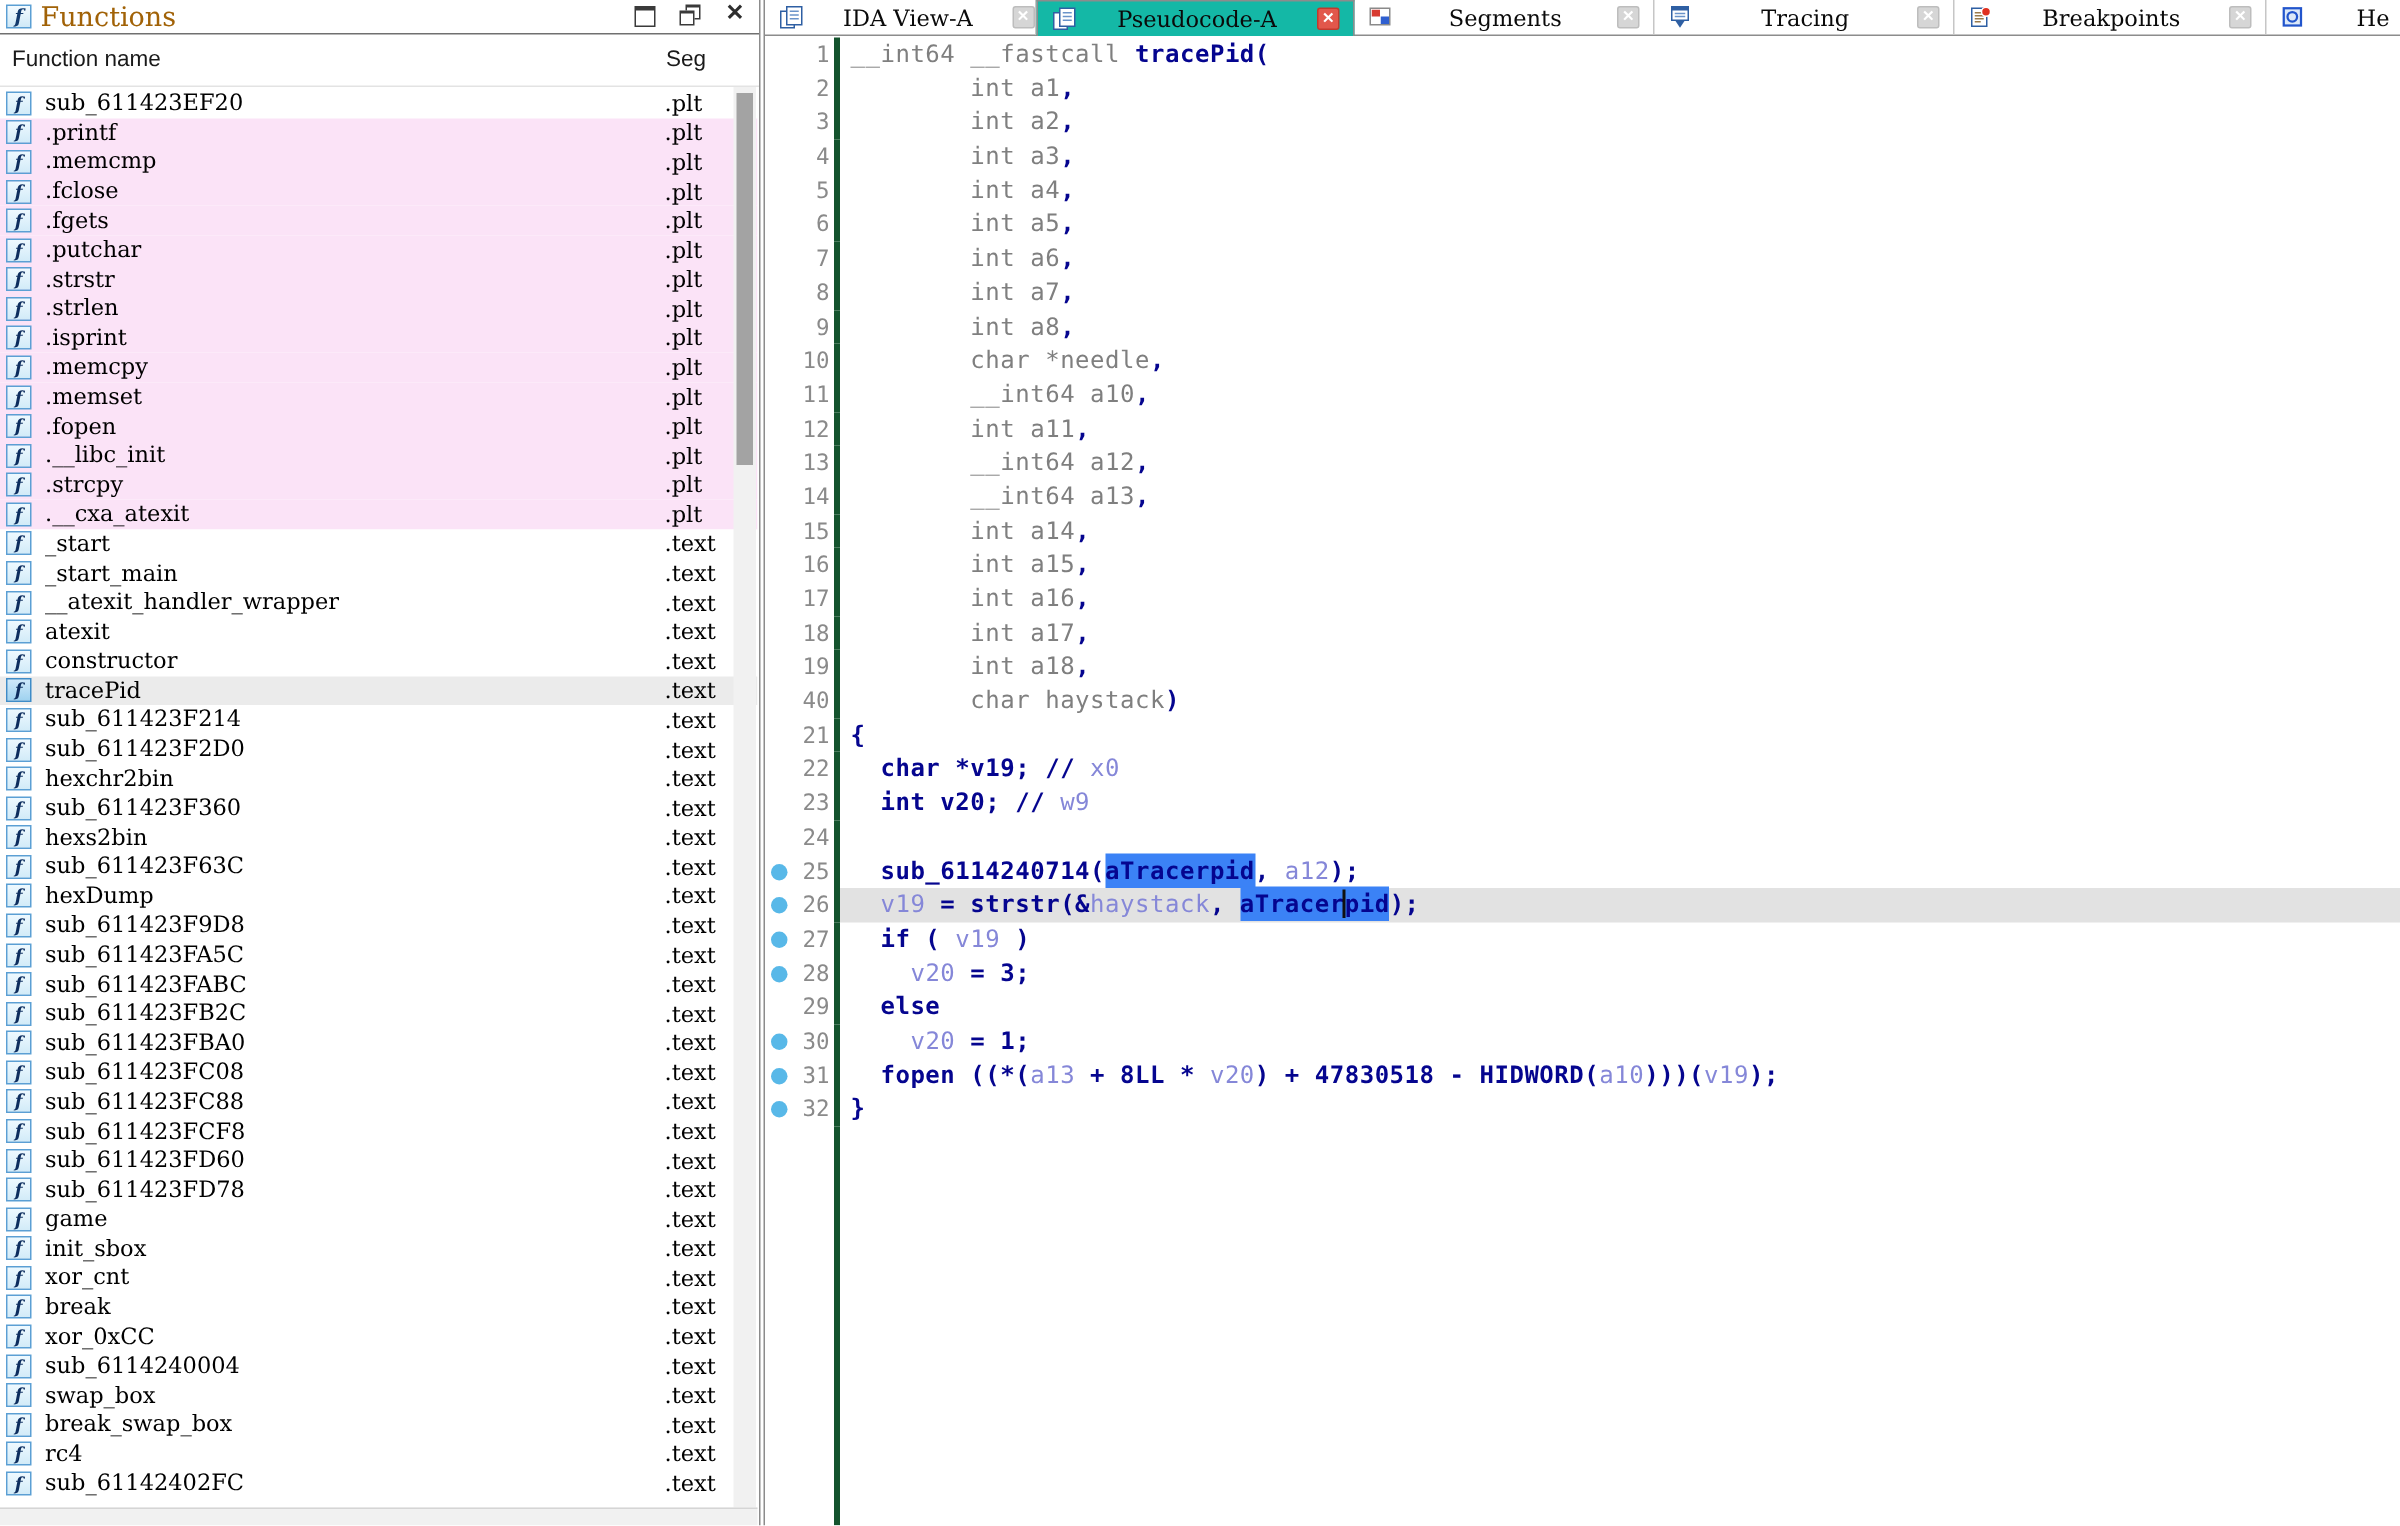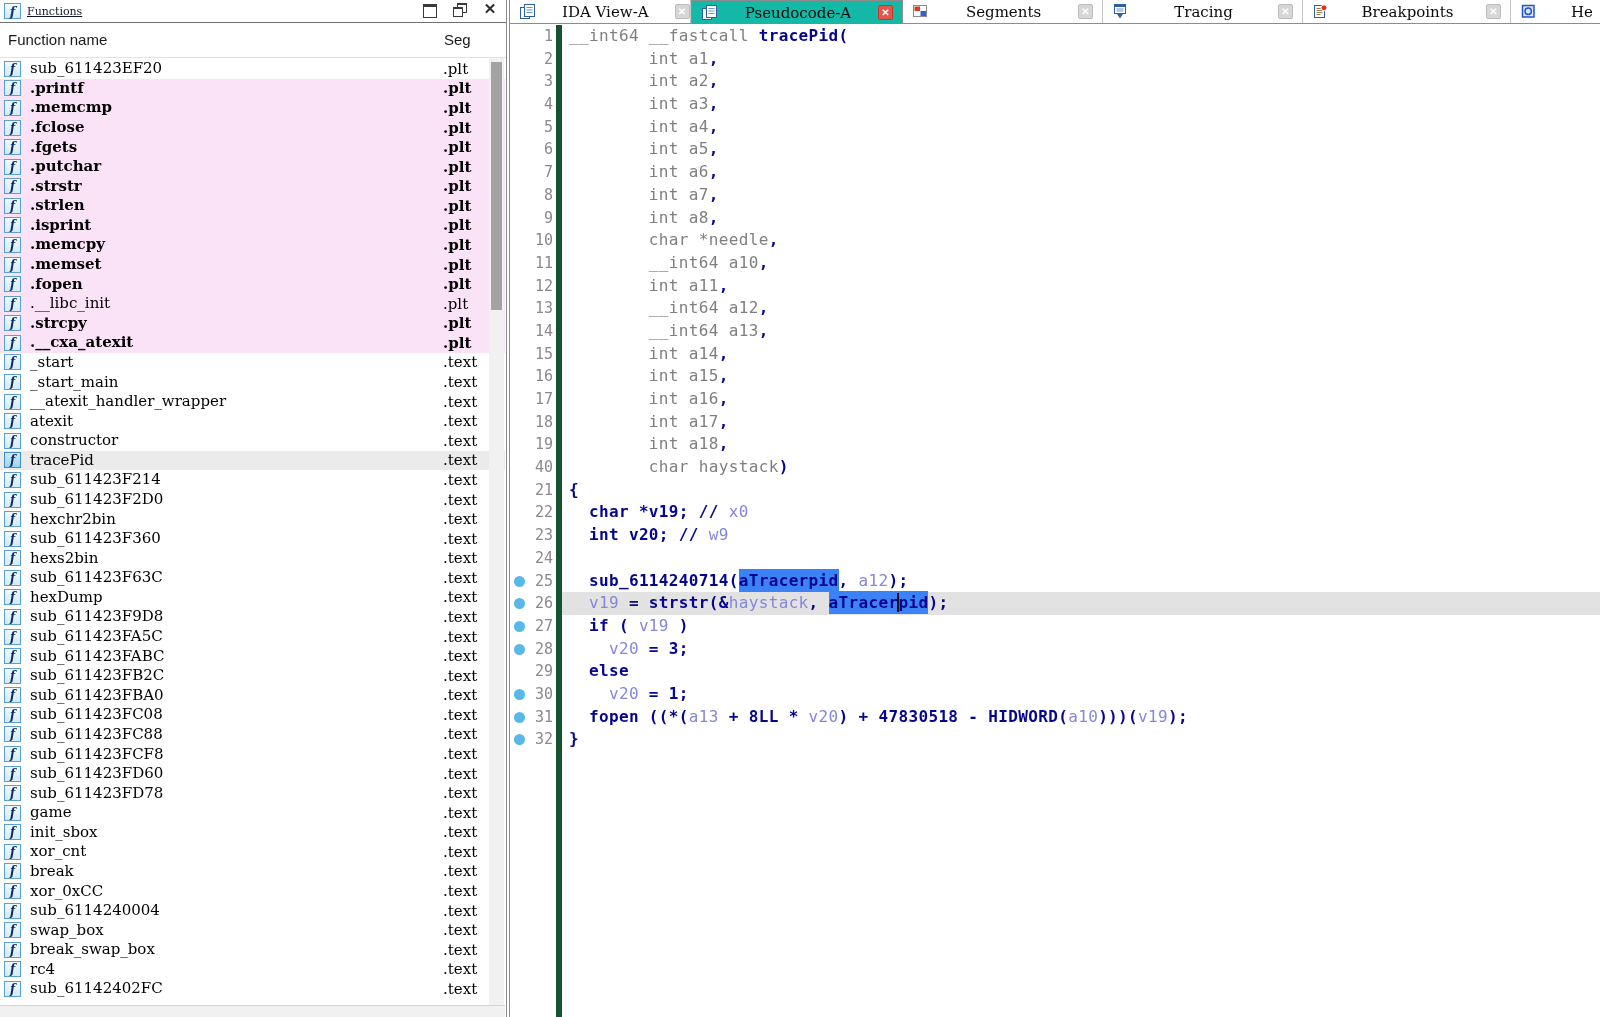"Functions" .fn-title { color: #0f172a -> #a16207; font-size: 11px -> 18px; text-decoration: underline -> none }
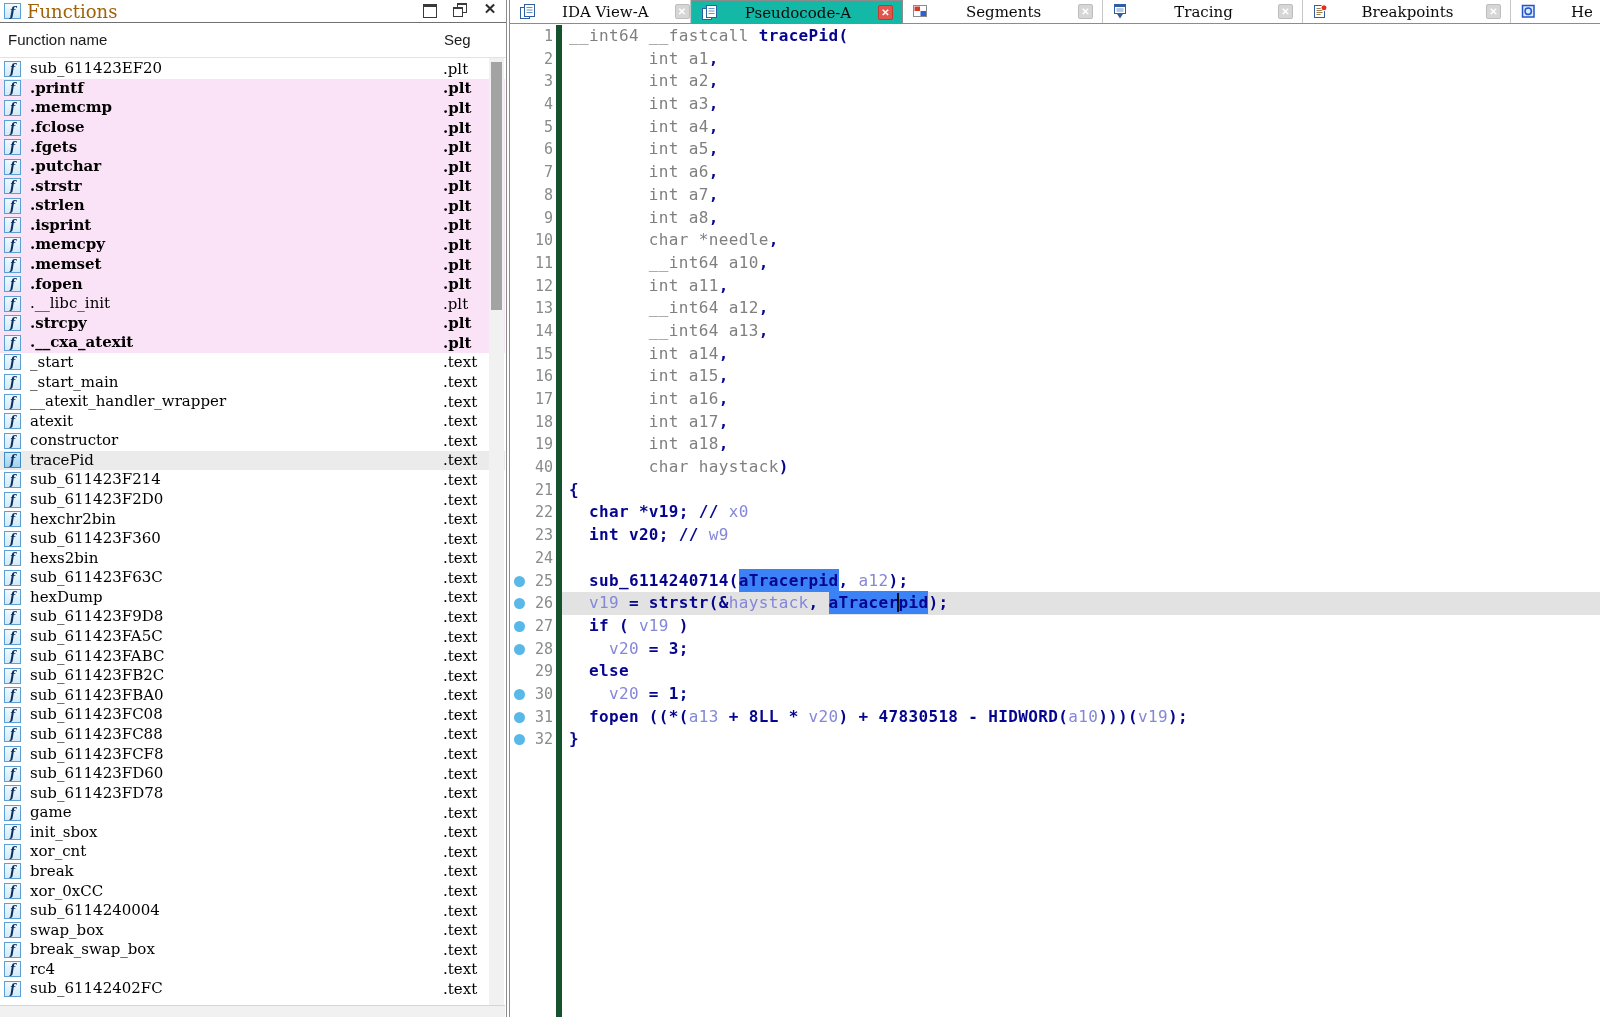"__int64 __fastcall tracePid(" .code-text { border-left: 6px solid #14532d -> 4px solid #14532d }
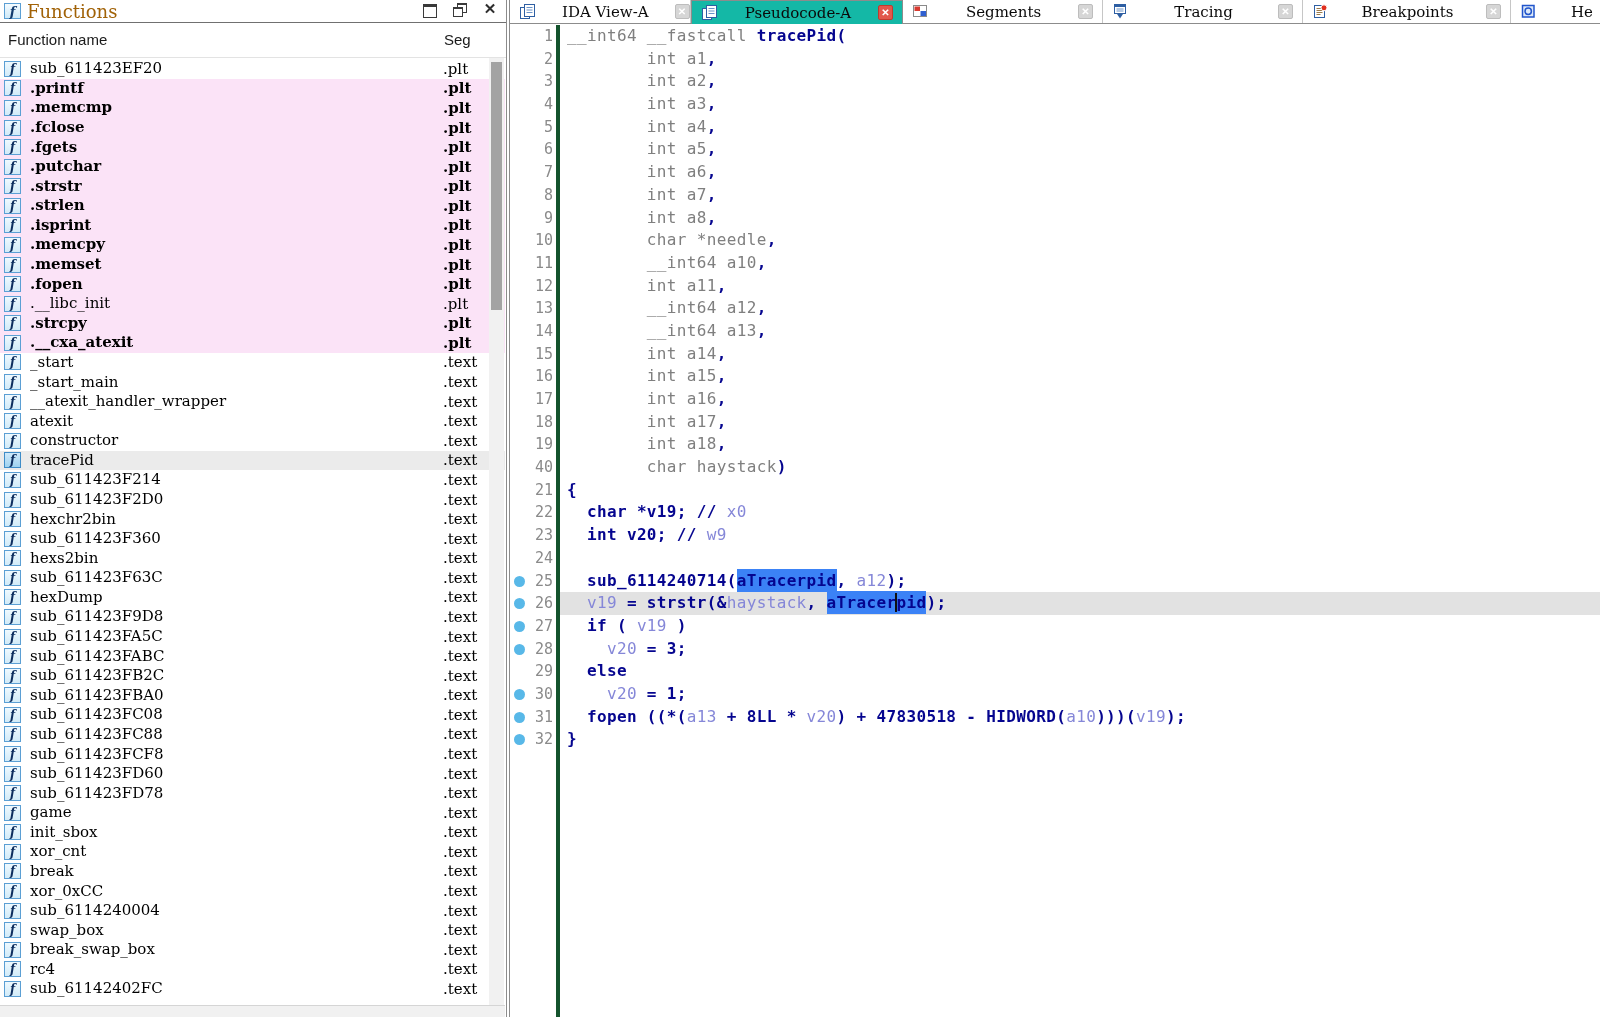".printf" .fn-row.bold .fn-name, .fn-row.bold .fn-seg { font-weight: bold -> normal }
